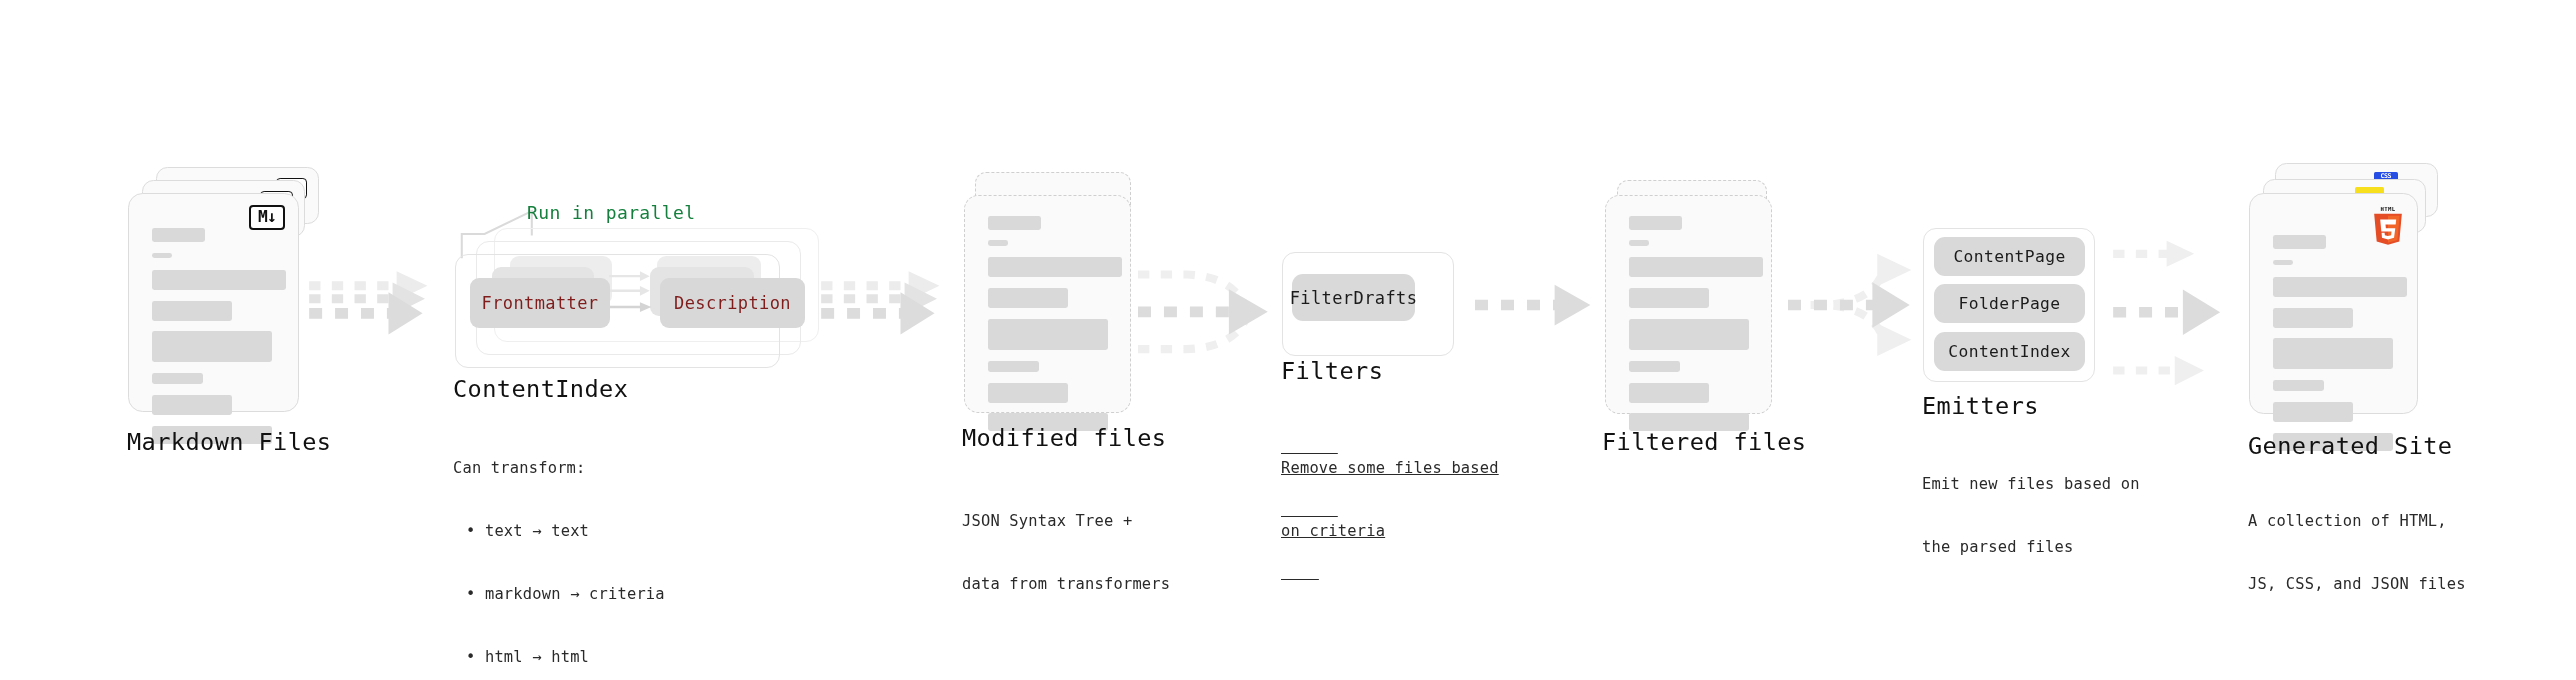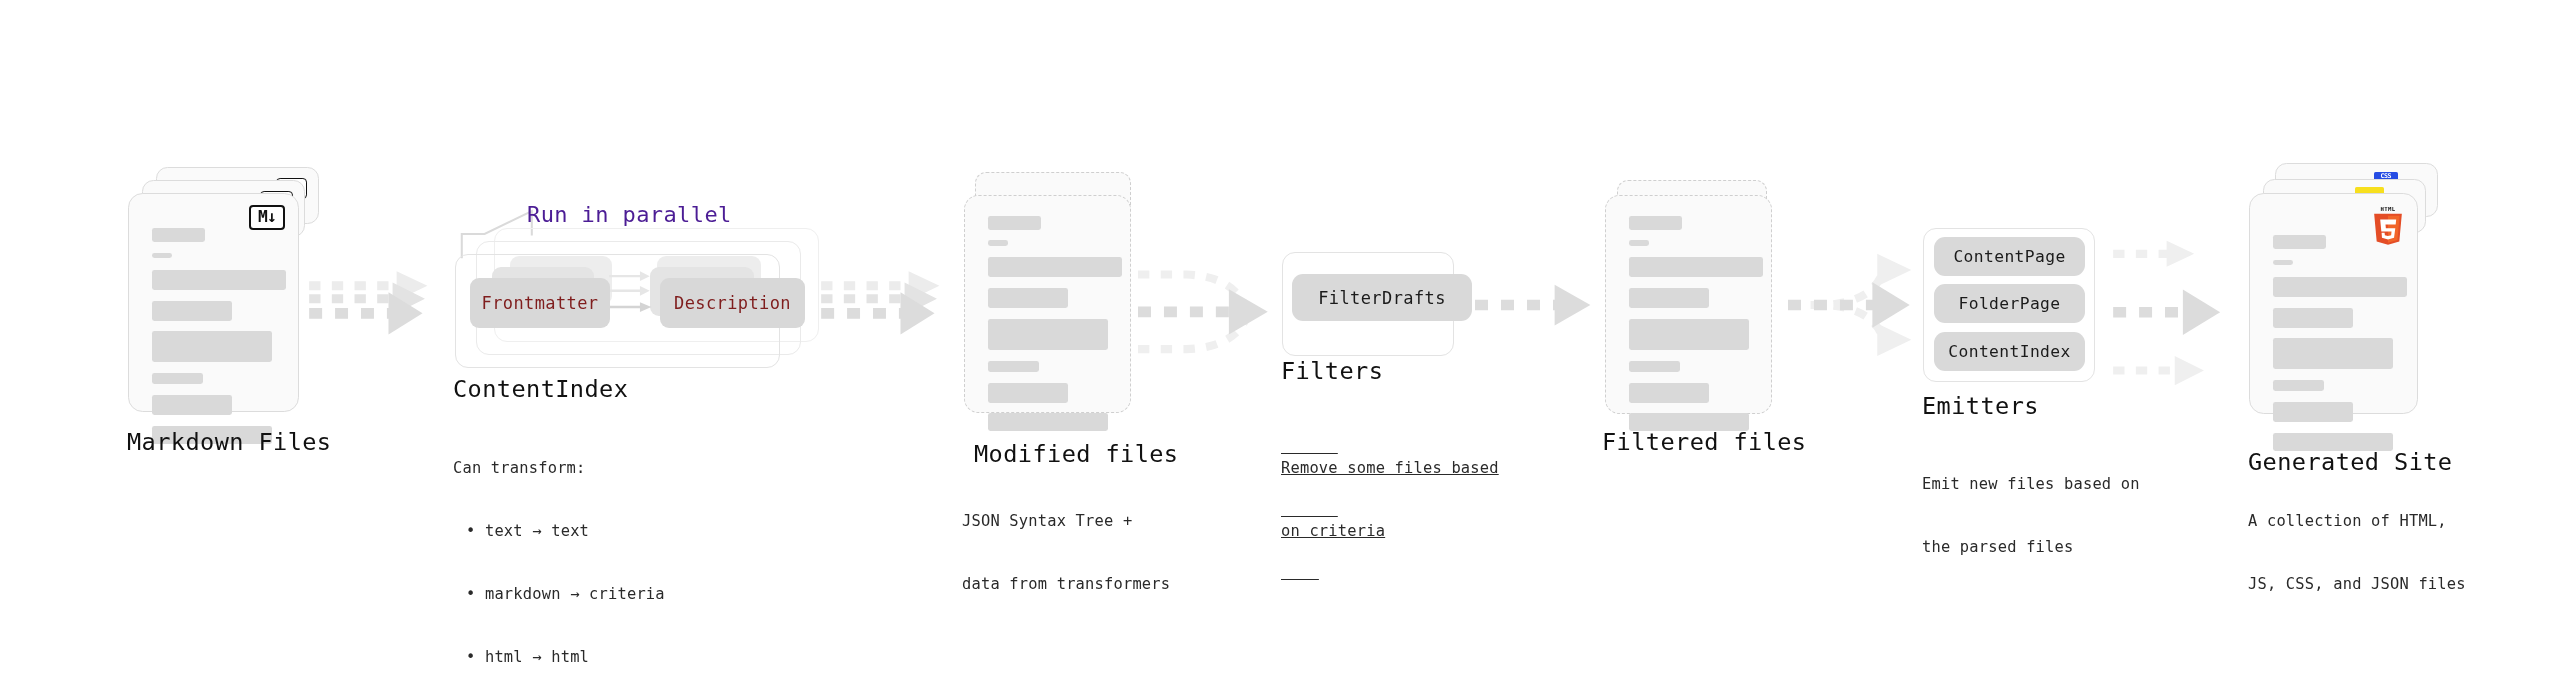"Run in parallel" .hint { color: #4c1d95 -> #15803d; font-size: 22px -> 18px }
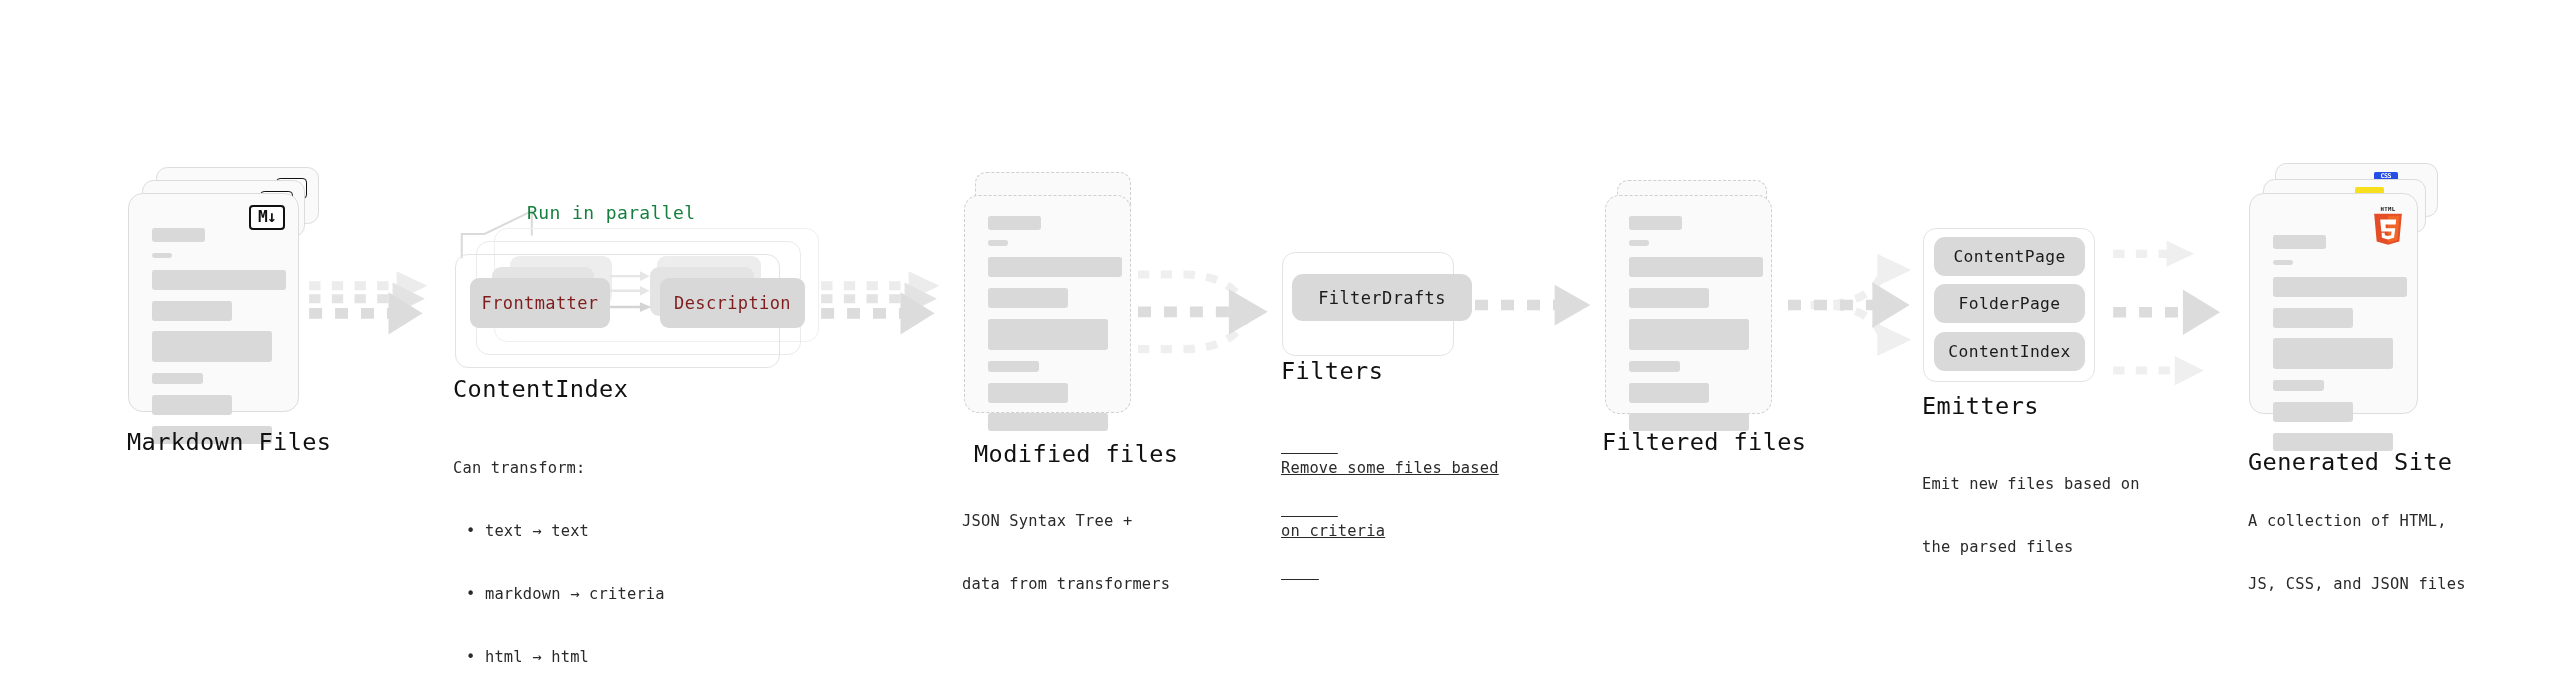"FilterDrafts" div.chip { width: 180px -> 123px }
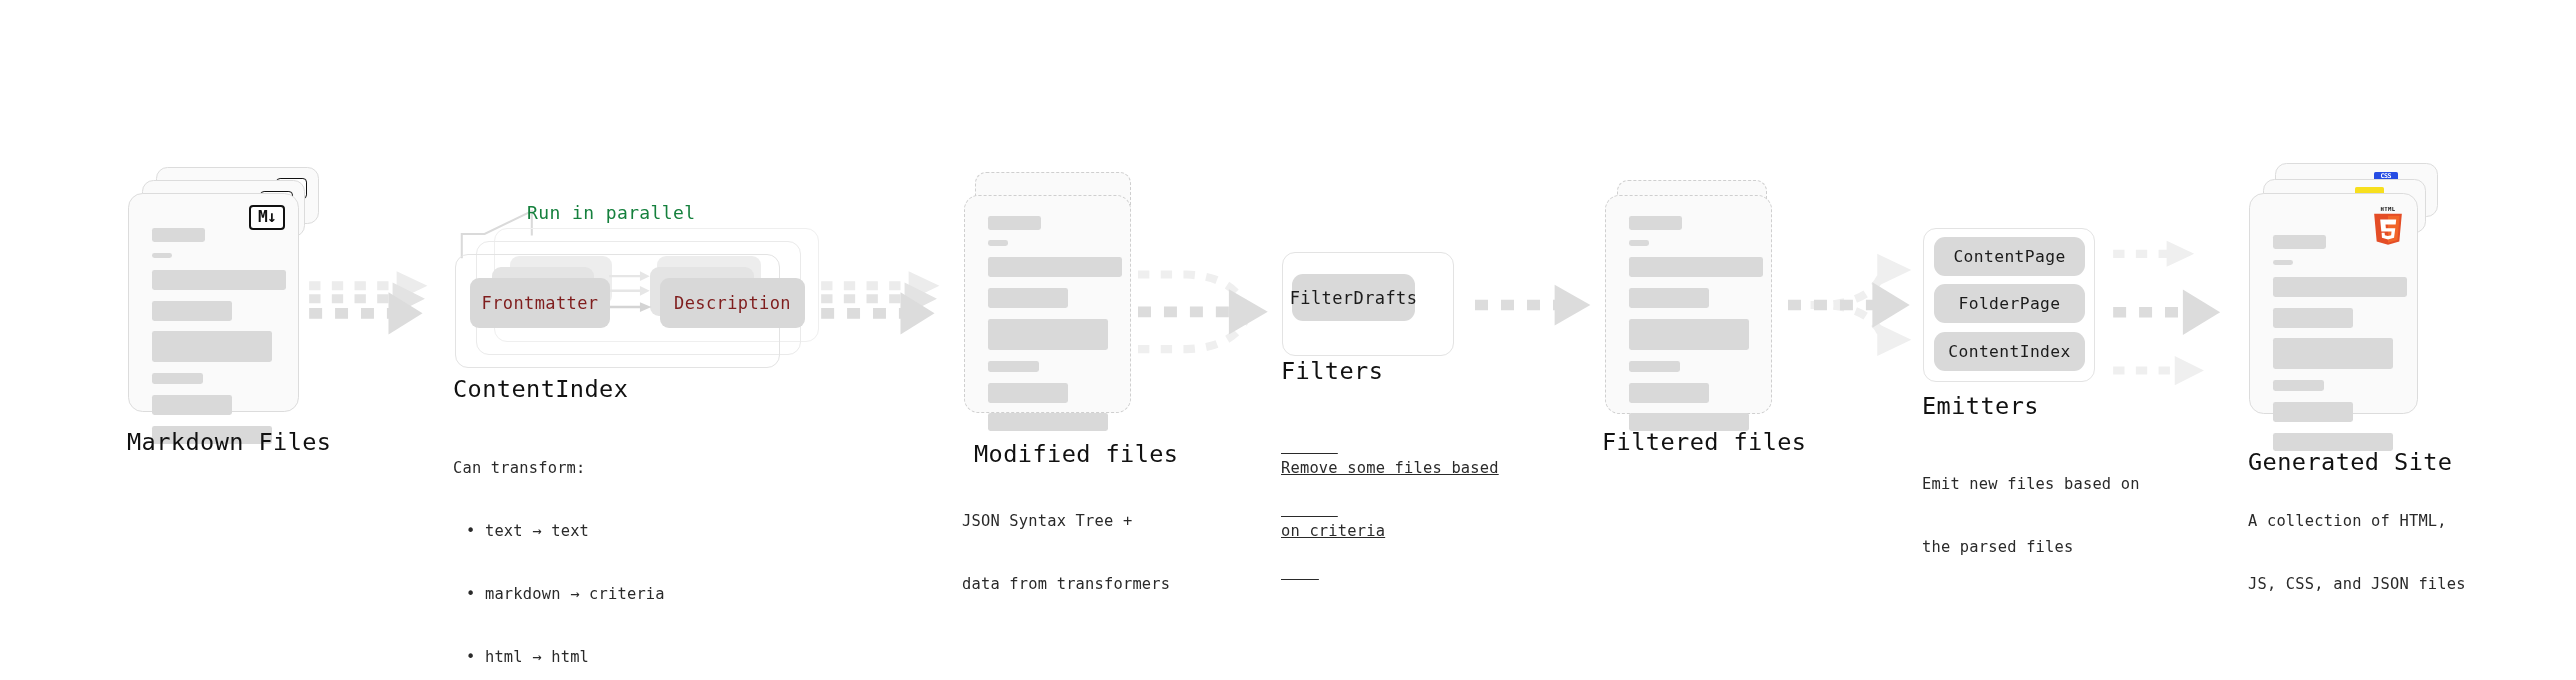"Modified files" div.title { margin-left: 12px -> none; top: 440px -> 424px }
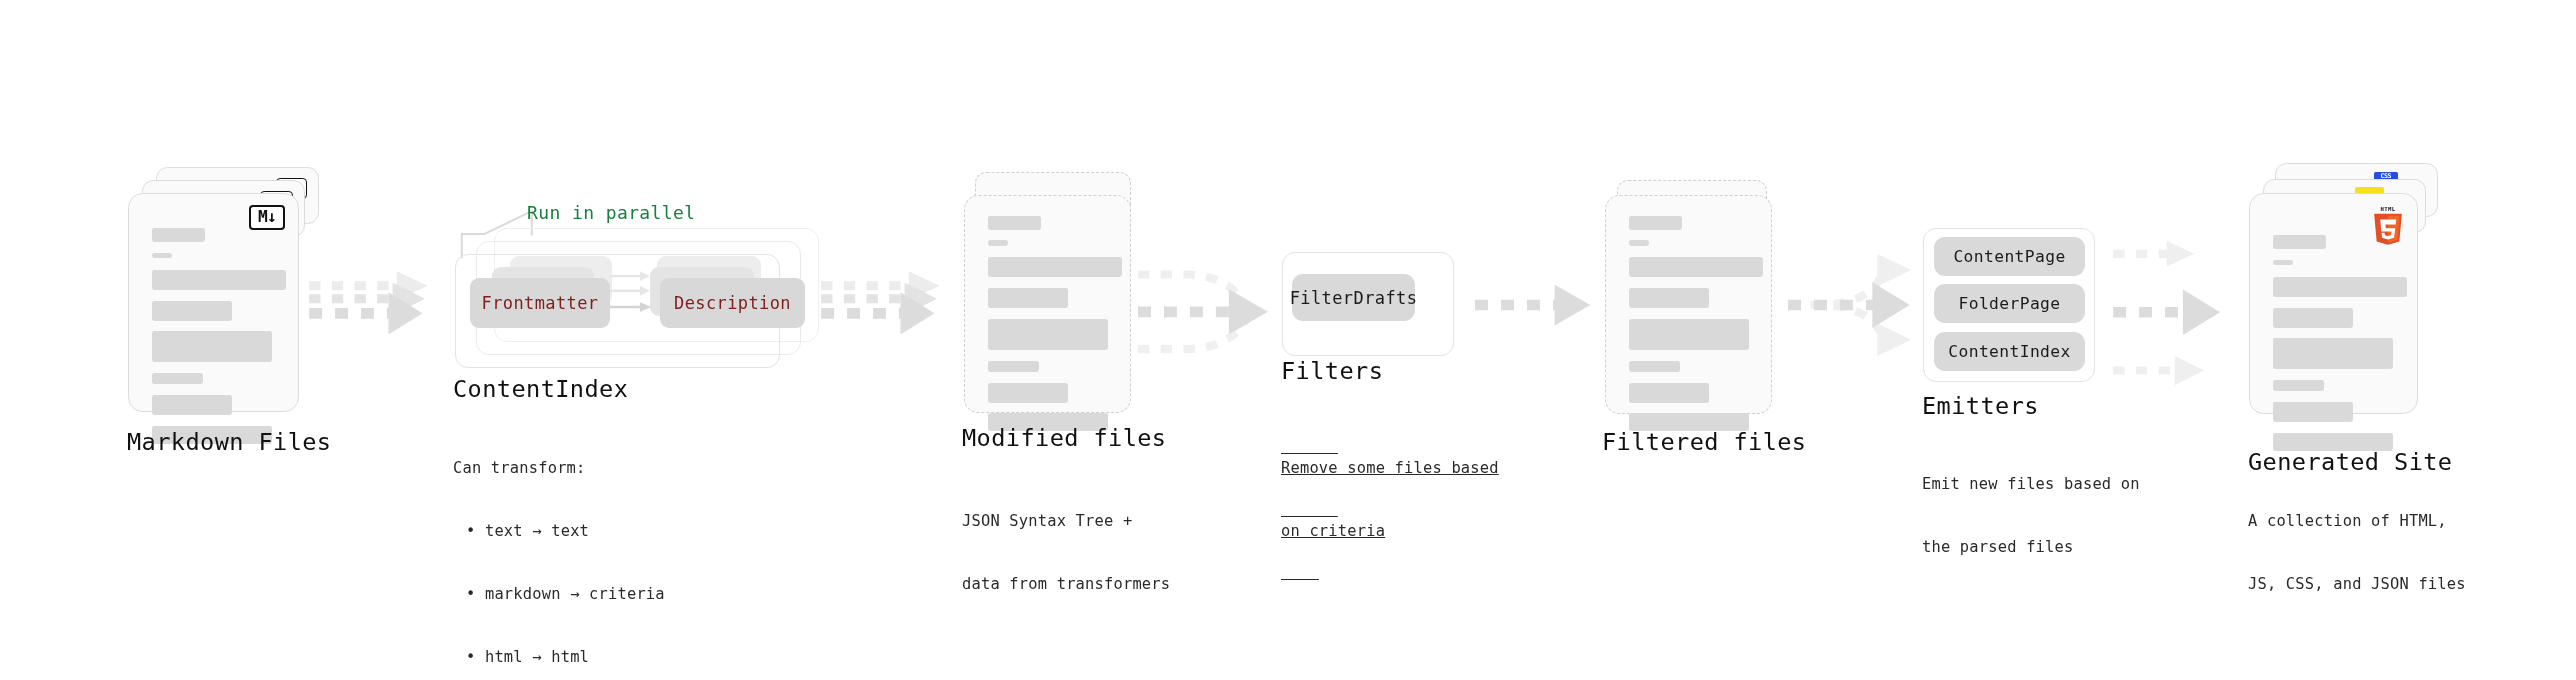"Generated Site" div.title { top: 448px -> 432px }
